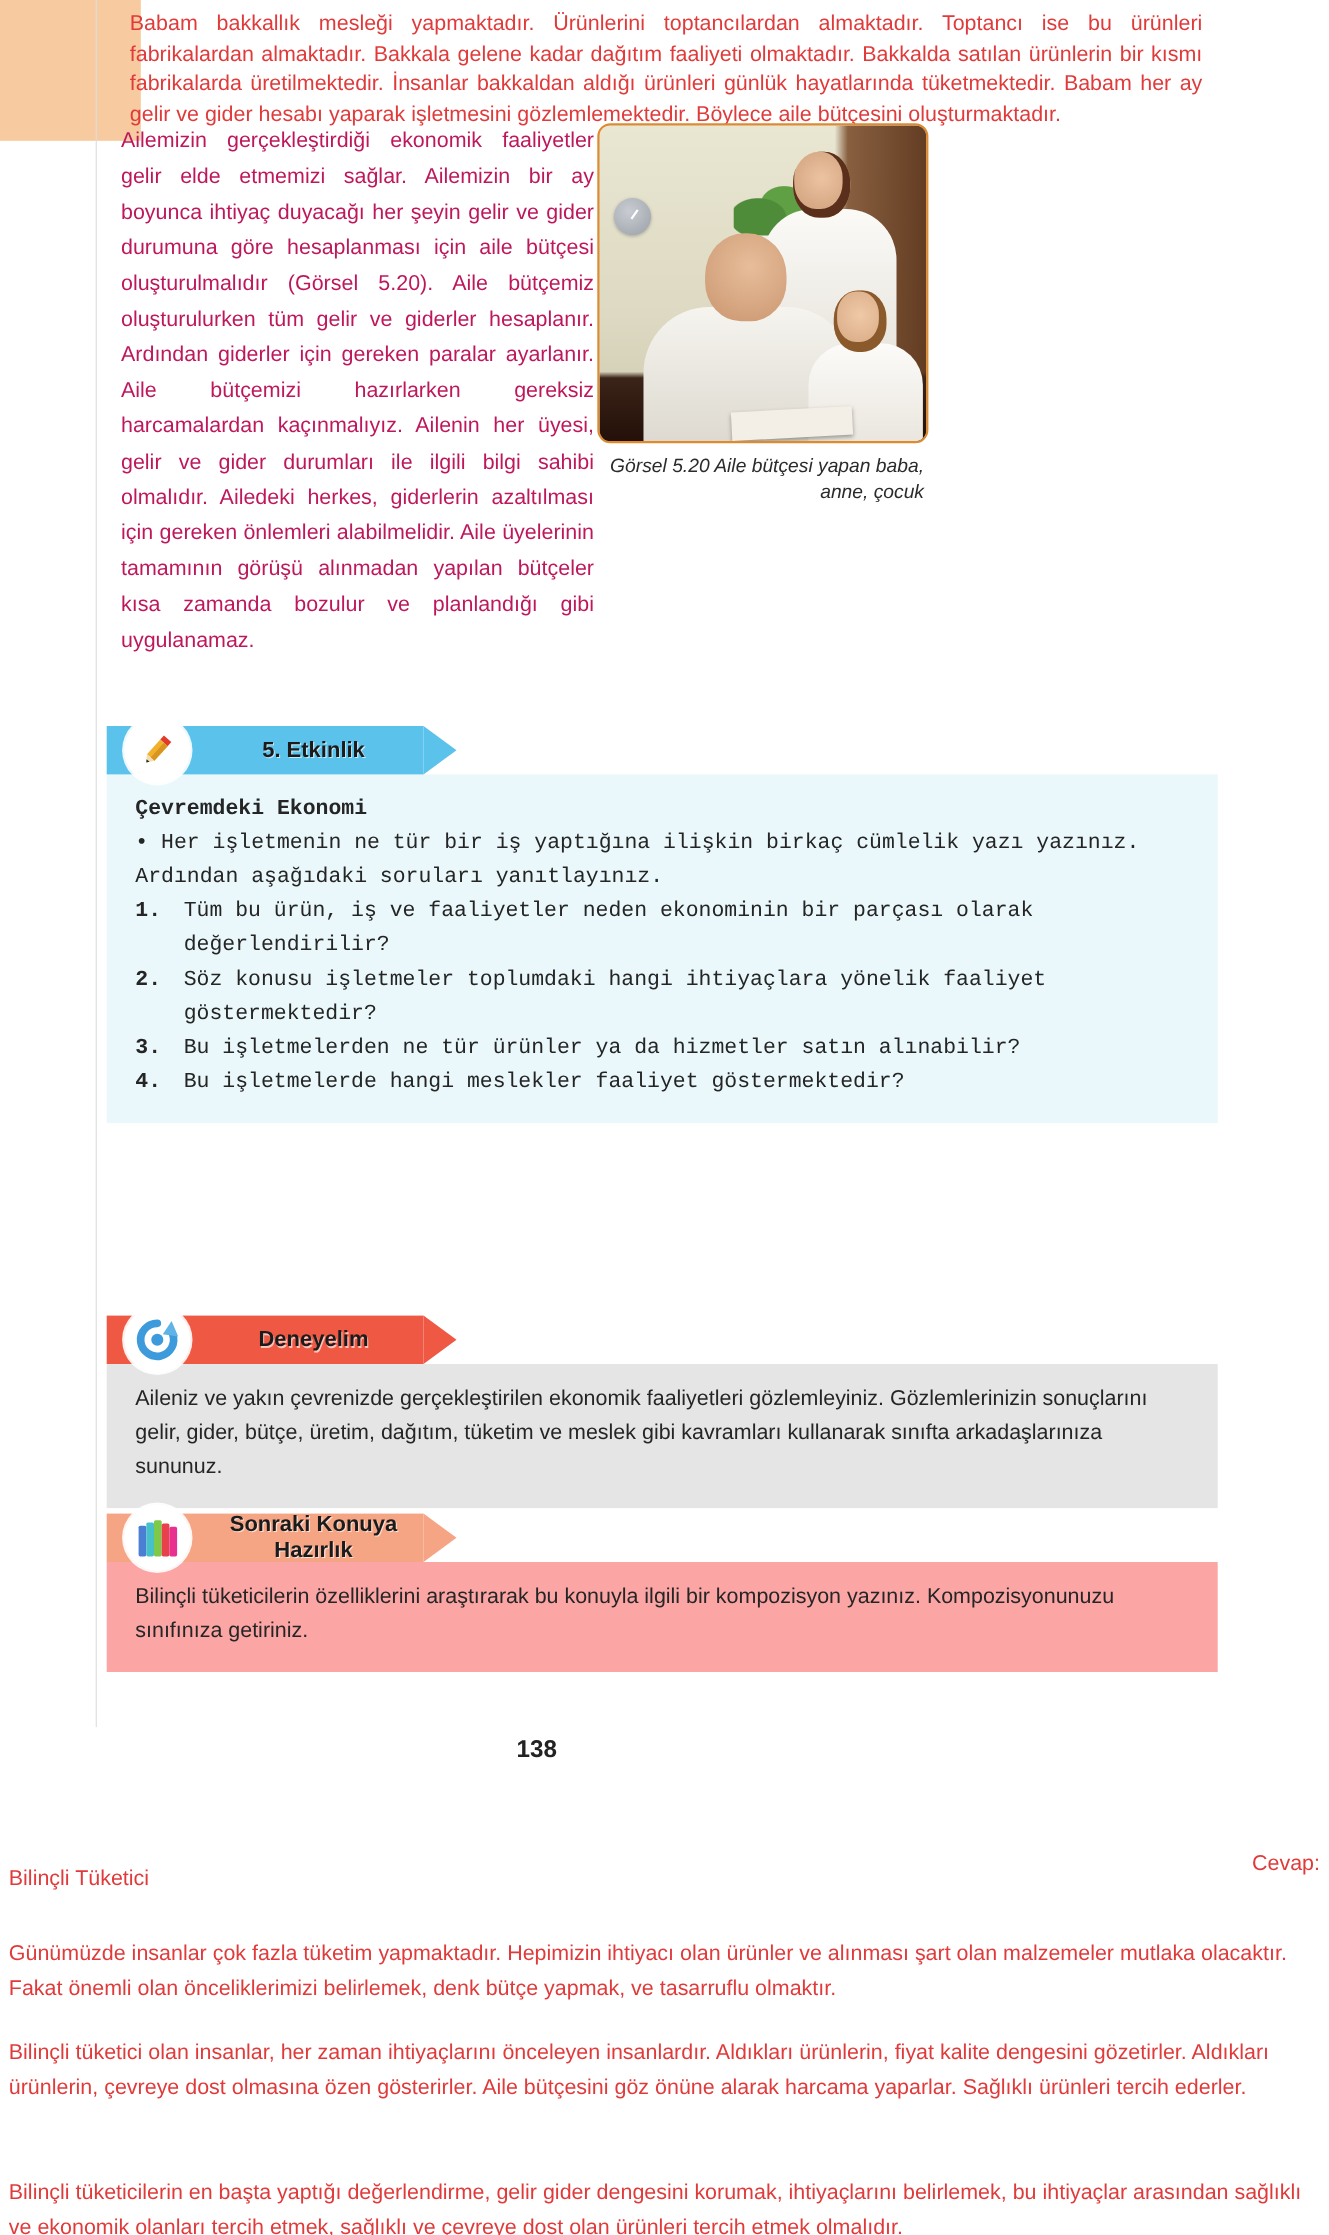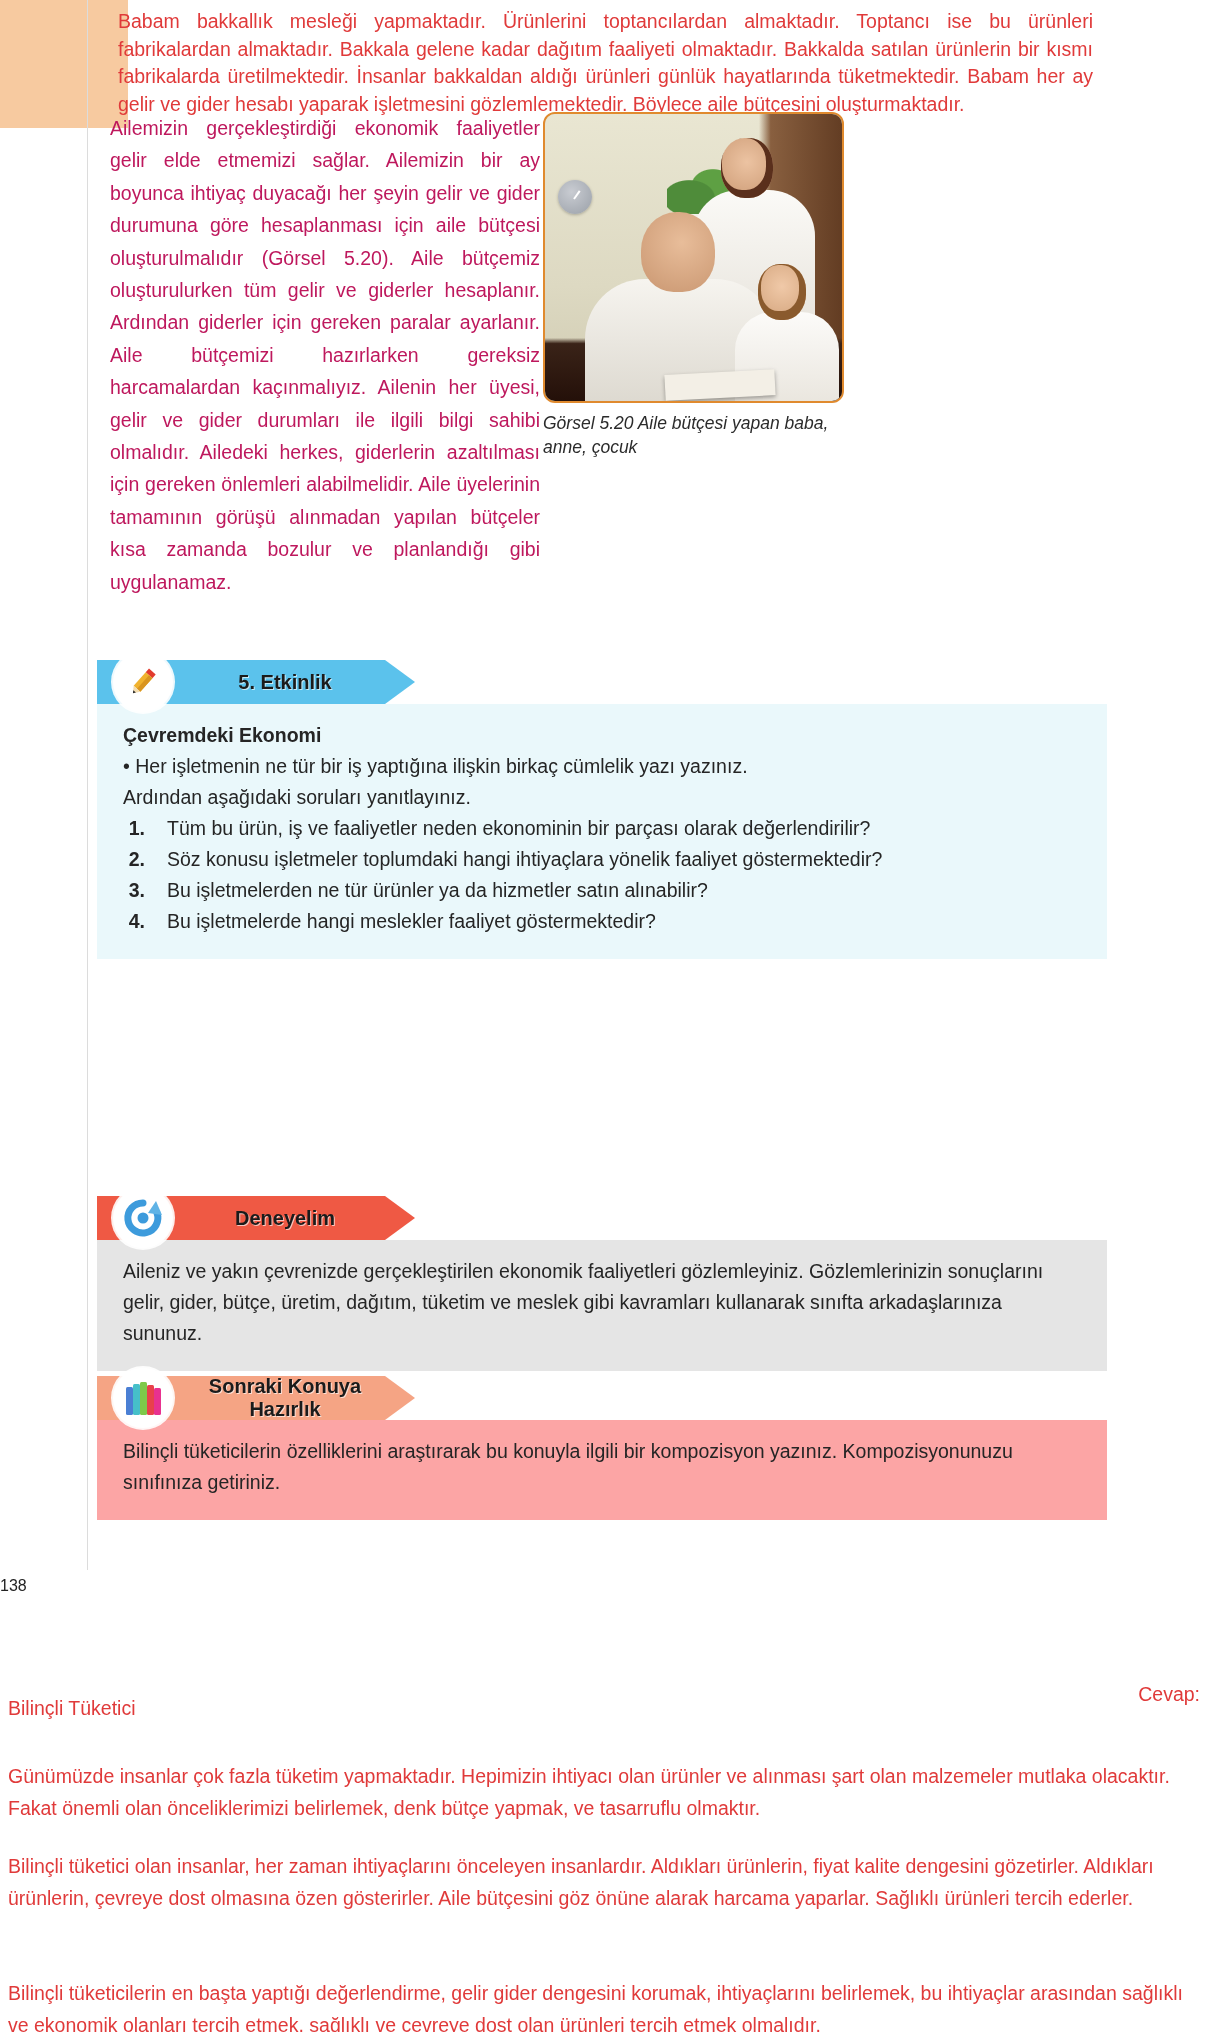"Görsel 5.20 Aile bütçesi yapan" .figure-caption { text-align: left -> right }
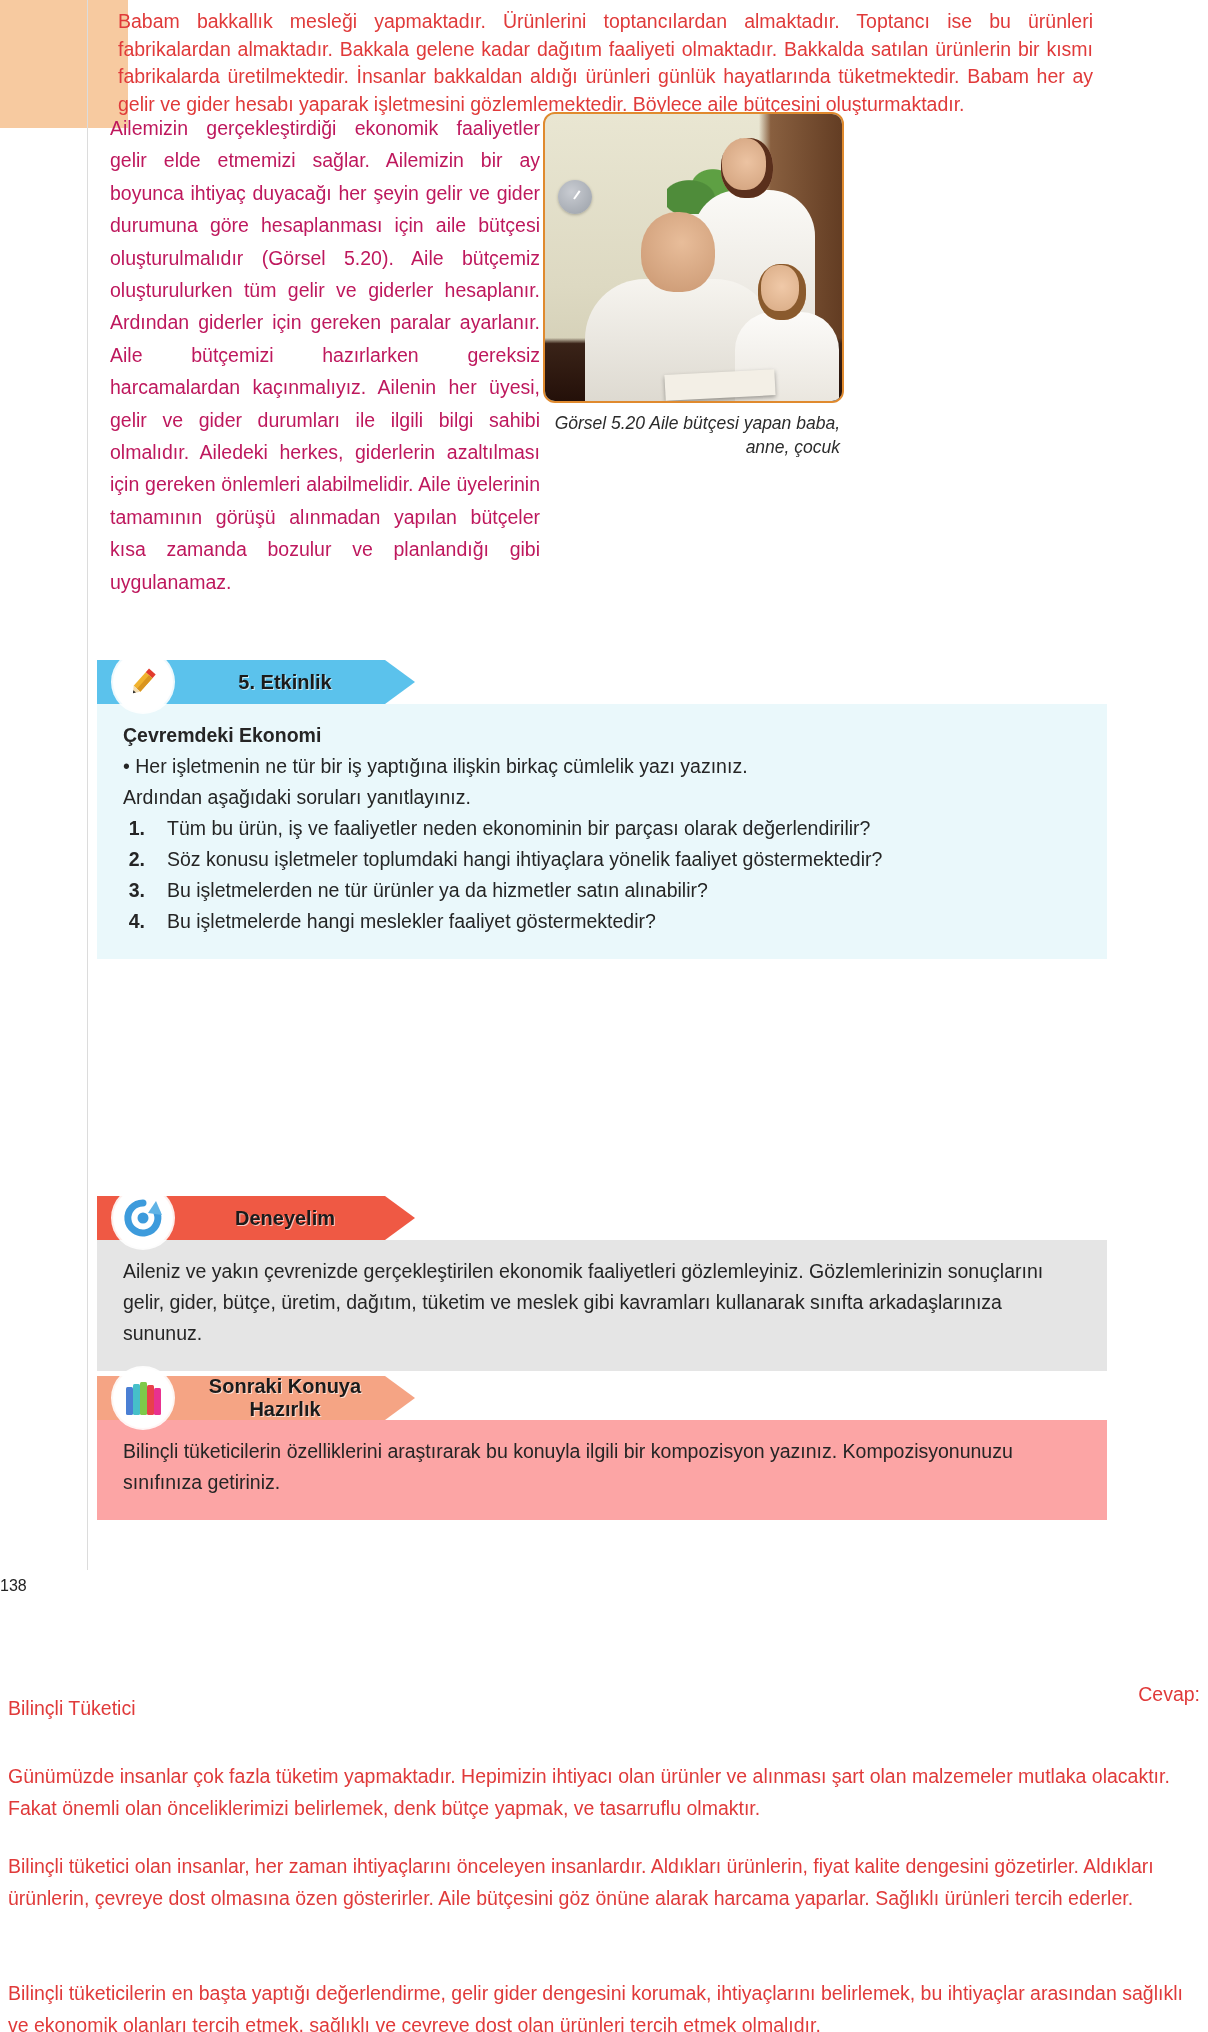"Çevremdeki Ekonomi" .panel-blue { font-family: none -> Liberation Mono, monospace }
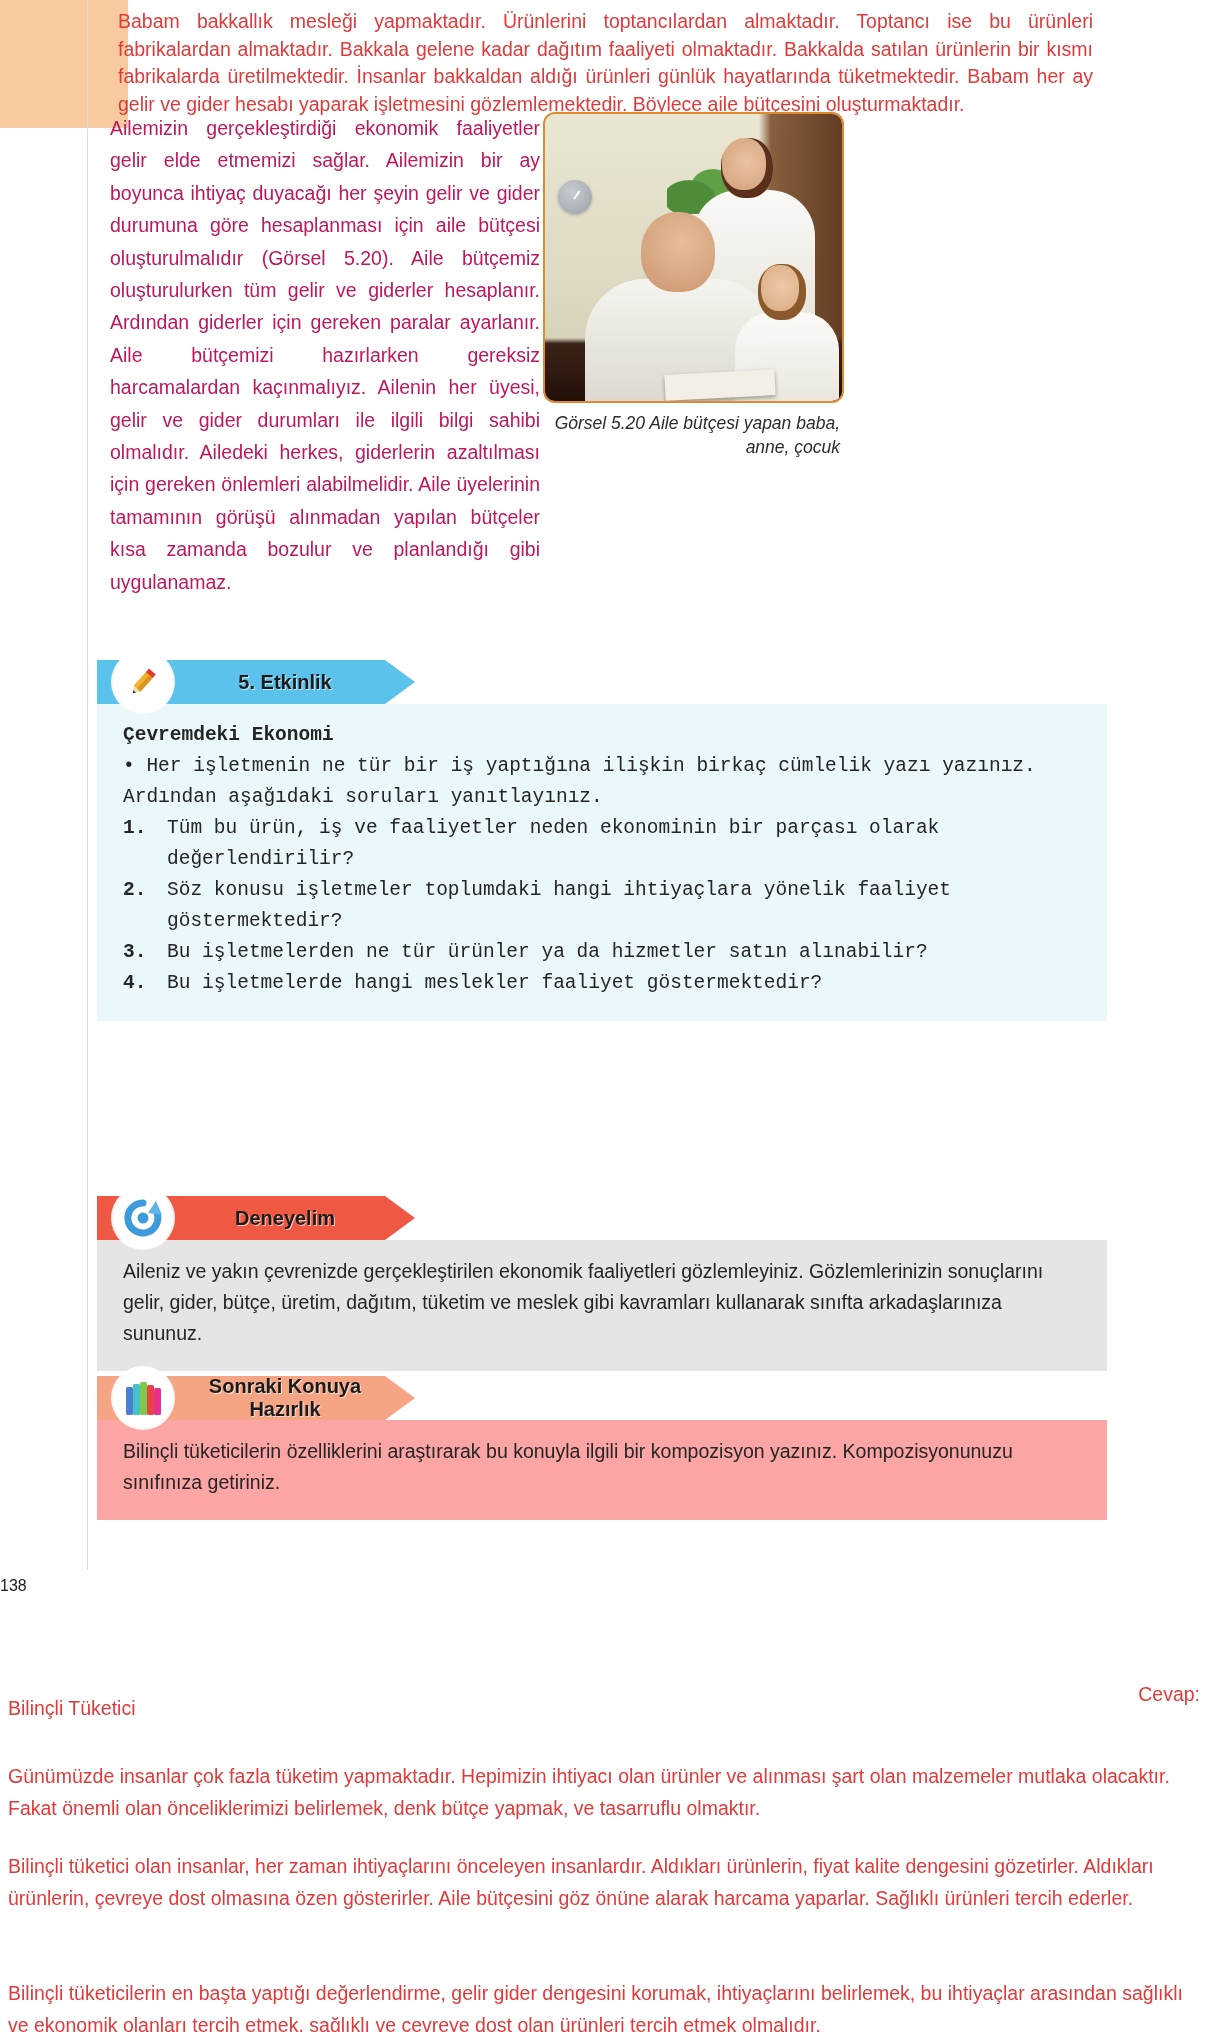"138" .page-number { font-size: 16px -> 22px; font-weight: none -> bold; text-align: left -> center }
